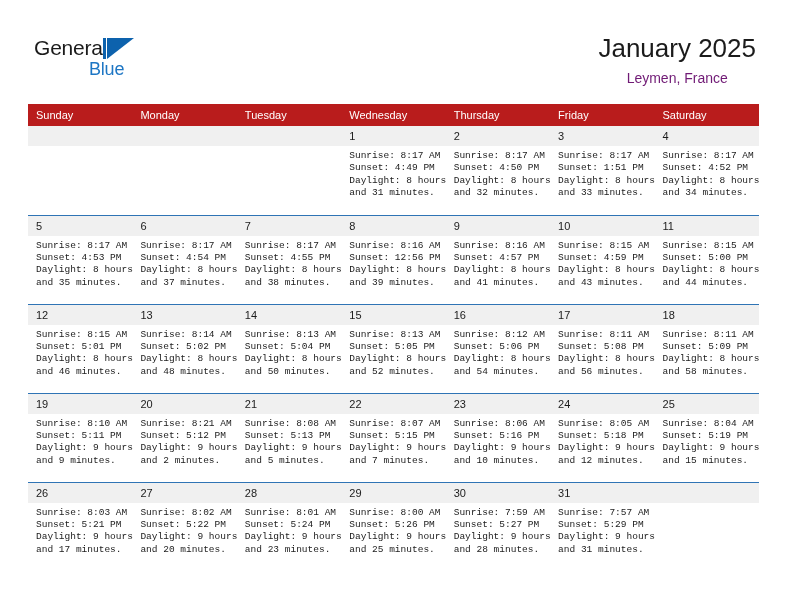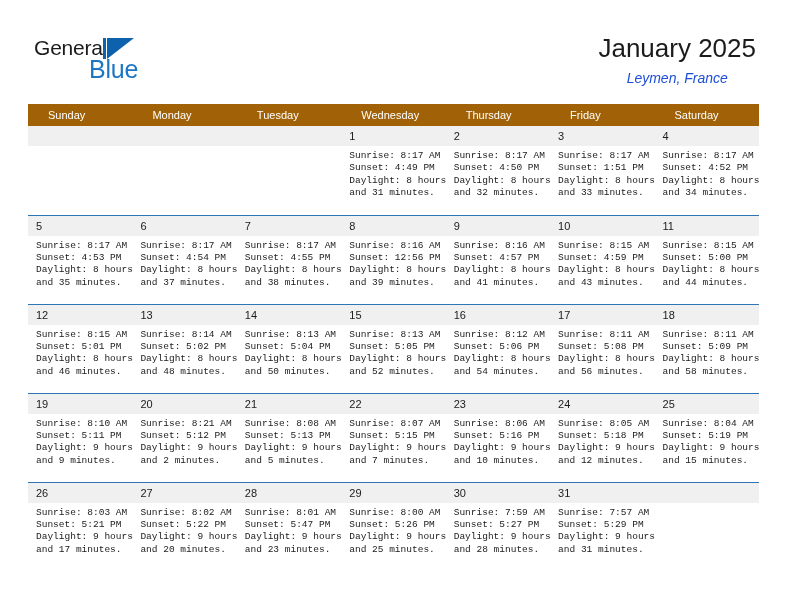"Blue" .logo-blue { font-size: 25px -> 18px }
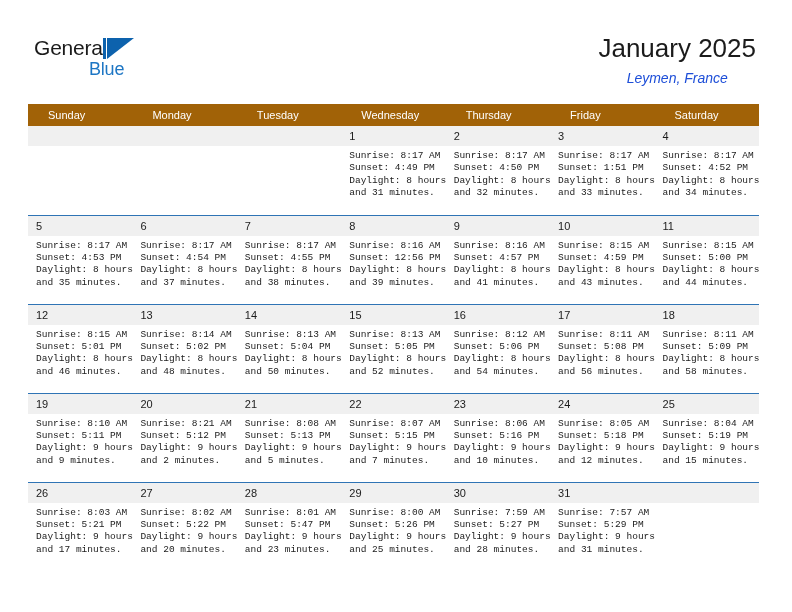"Leymen, France" .cal-subtitle { color: #1d4ed8 -> #701a75; font-style: italic -> none }
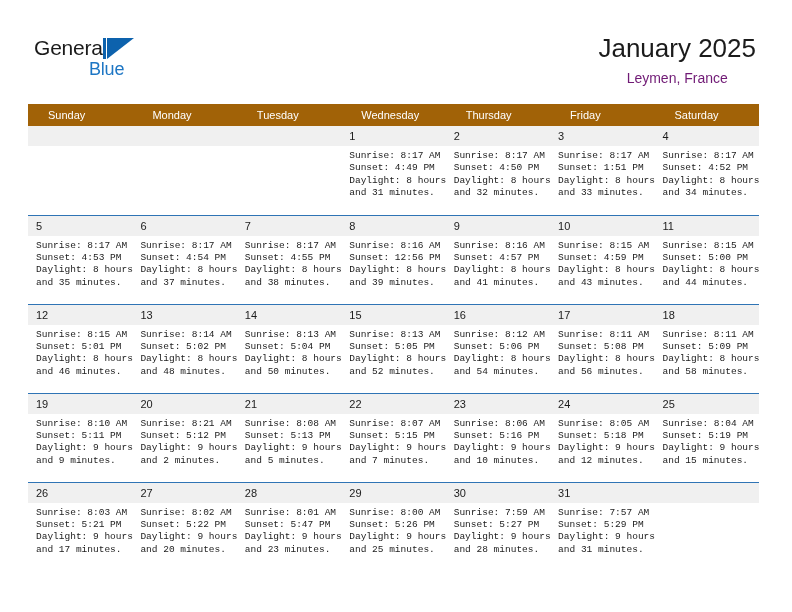"Sunday" .calendar th { background: #a16207 -> #b91c1c; padding: 5px 0 5px 20px -> 5px 0 5px 8px }
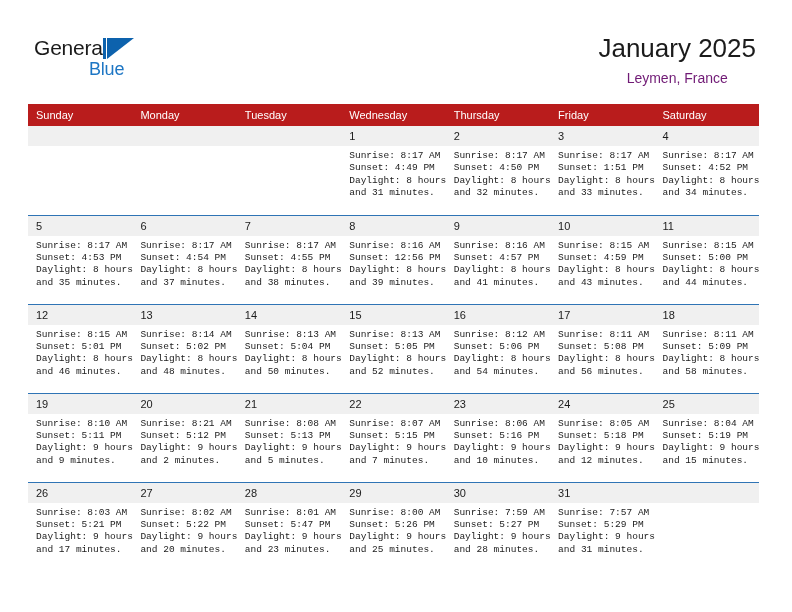"Sunset: 5:47 PM" span { text: 5:47 -> 5:24 }
